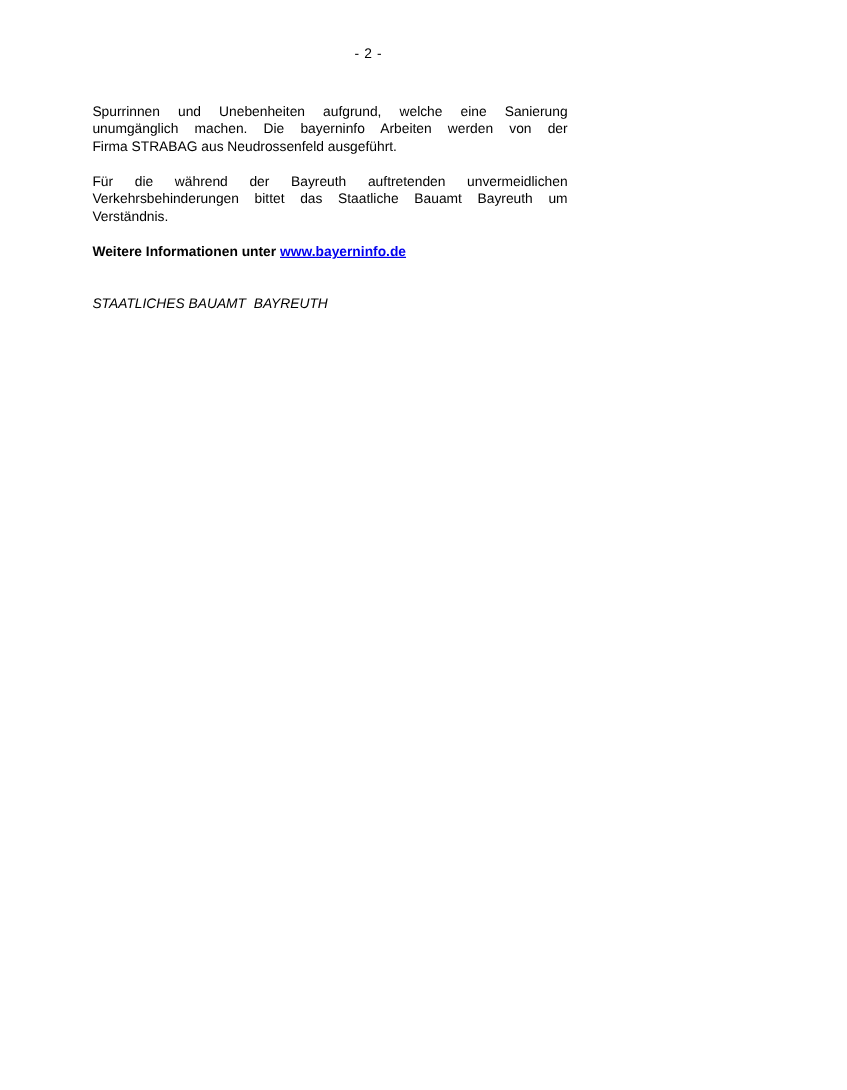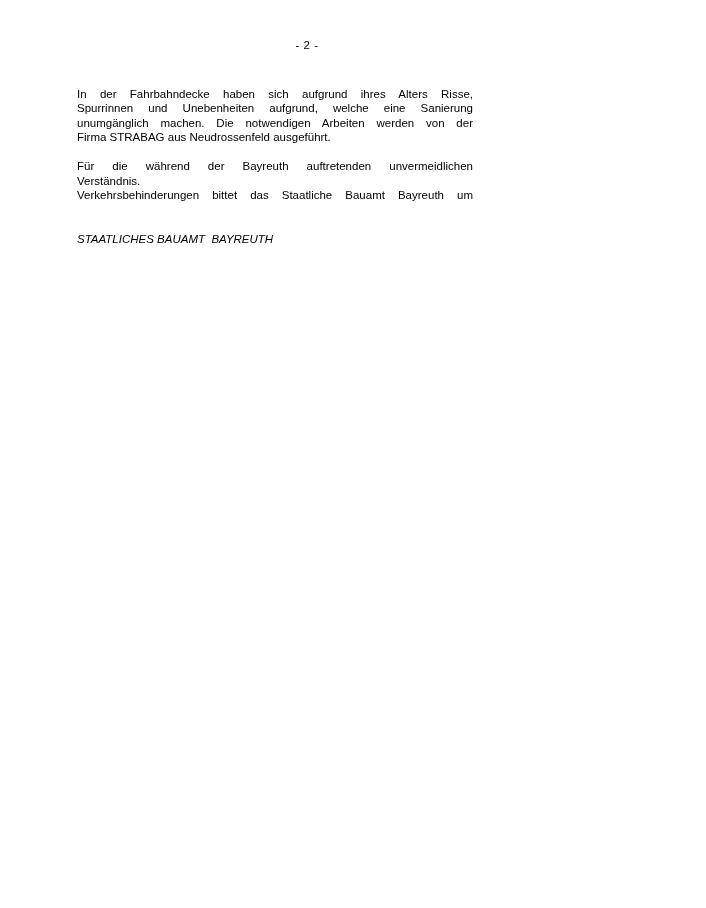"In der Fahrbahndecke haben sich" div.line { html: <div>In der Fahrbahndecke haben sich aufgrund ihres Alters Risse,</div> -> none }
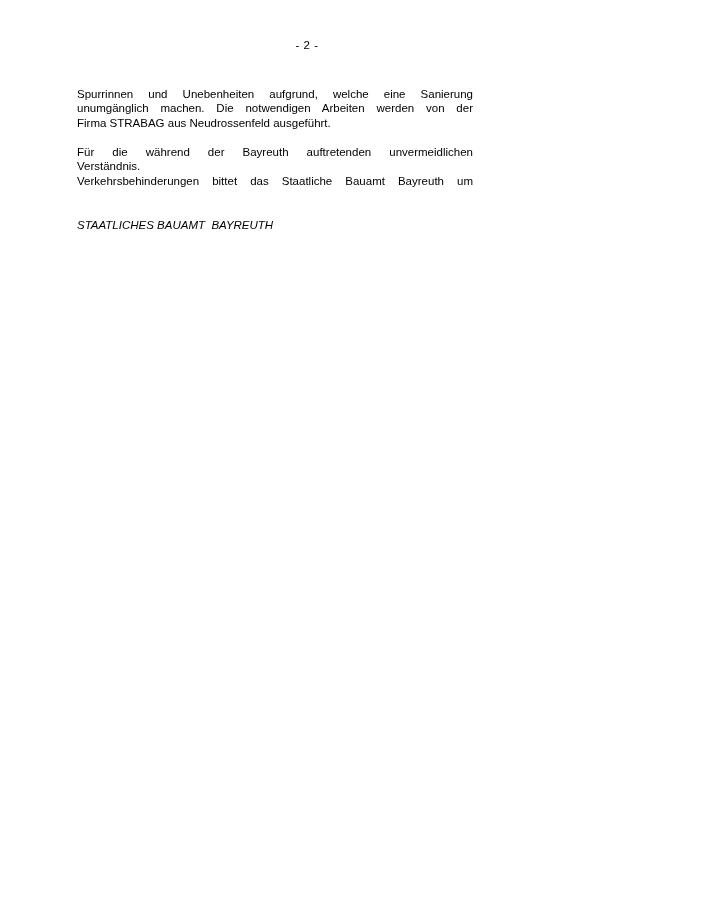"unumgänglich machen. Die notwendigen" div.line { text: notwendigen -> bayerninfo }
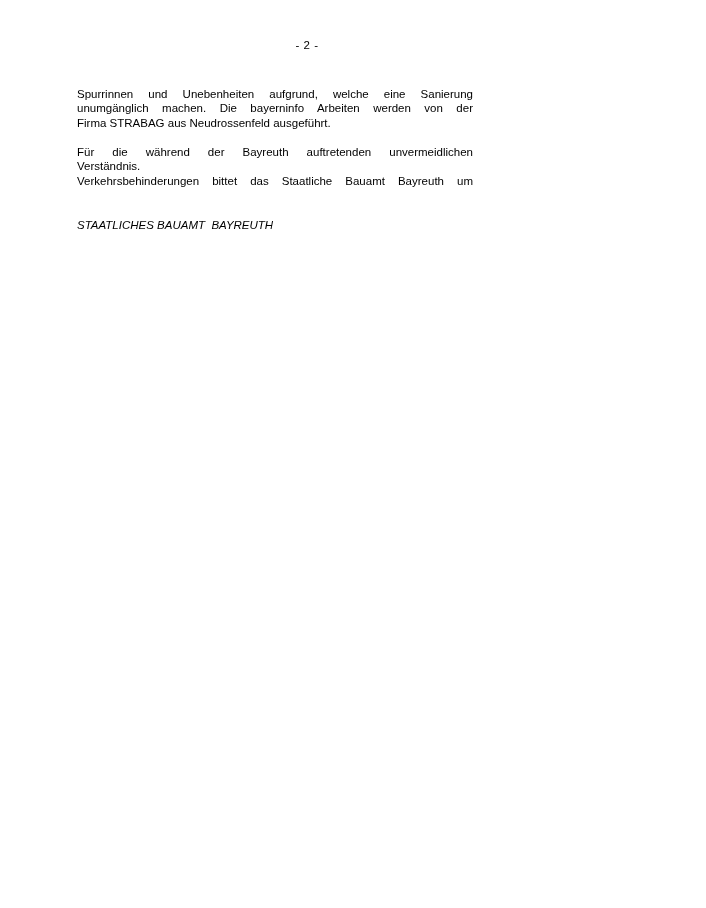"Verständnis." div.line { order: before "Verkehrsbehinderungen bittet das" -> after "Verkehrsbehinderungen bittet das" }
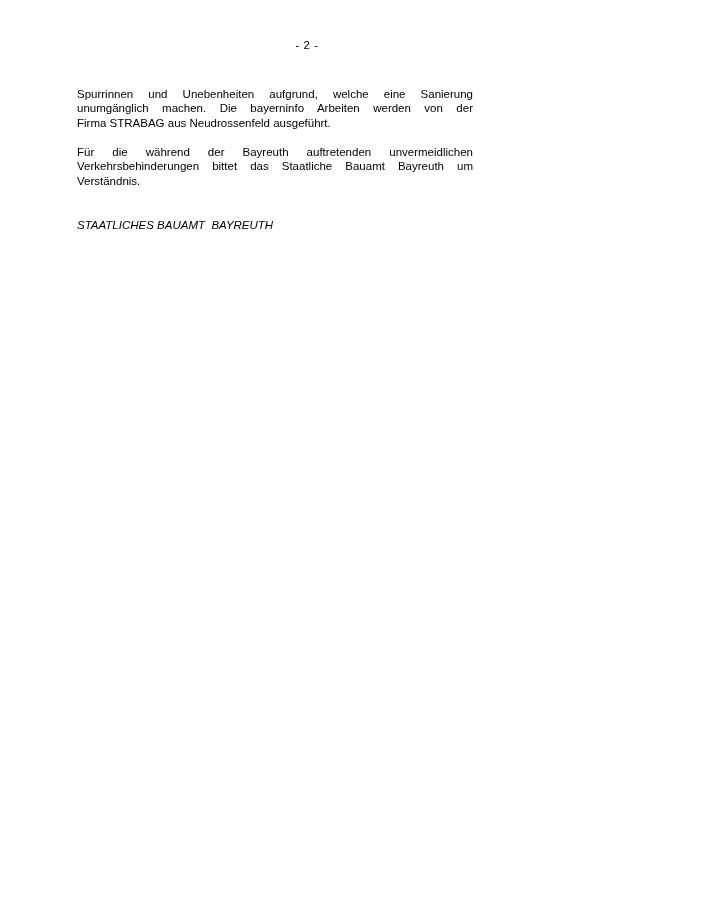"Weitere Informationen unter" p.info { html: none -> <p><span>Weitere Informationen unter </span><a>www.bayerninfo.de</a></p> }
